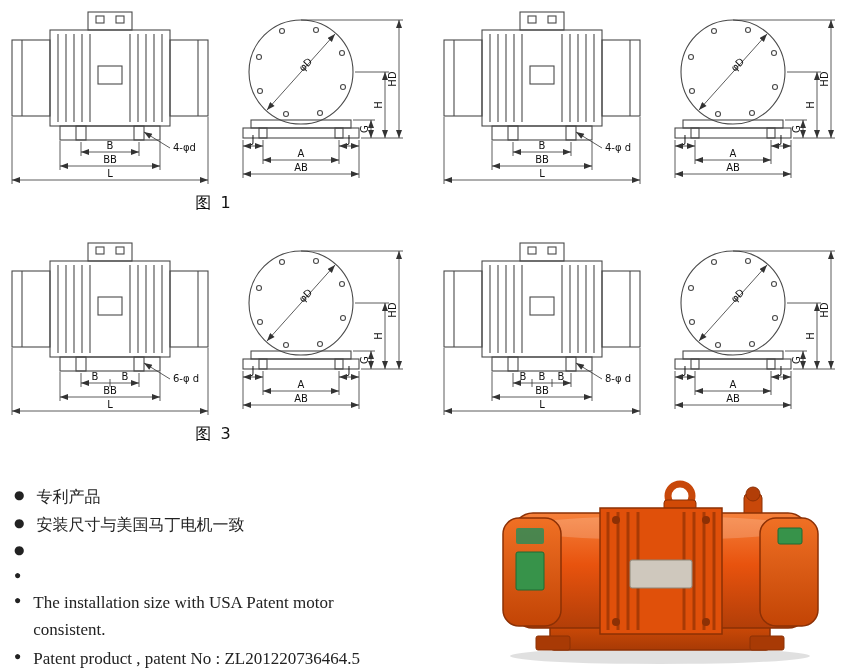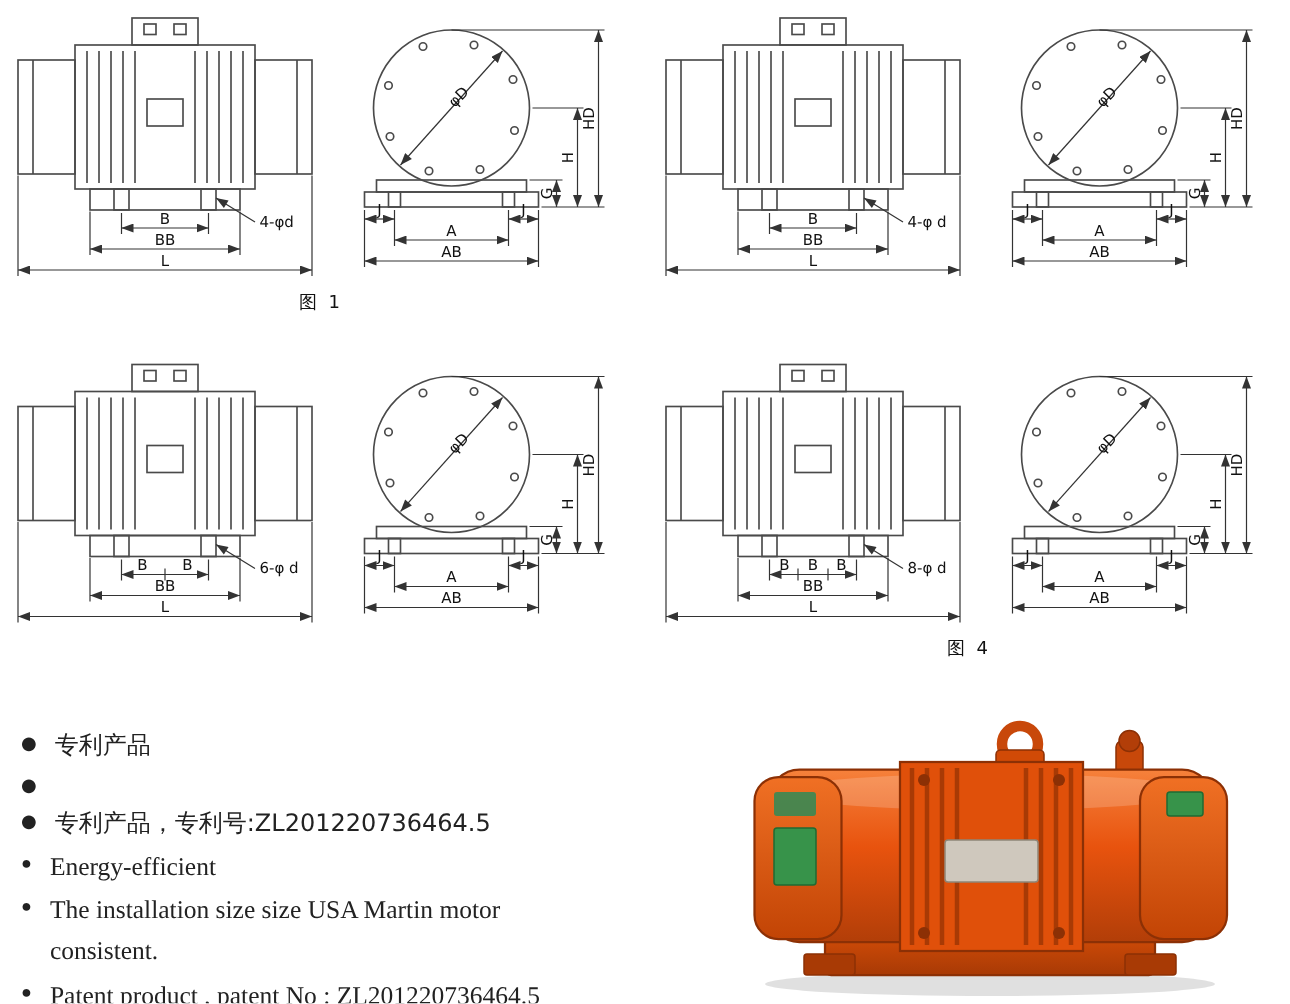"图 1" .cap { font-size: 12px -> 16px }
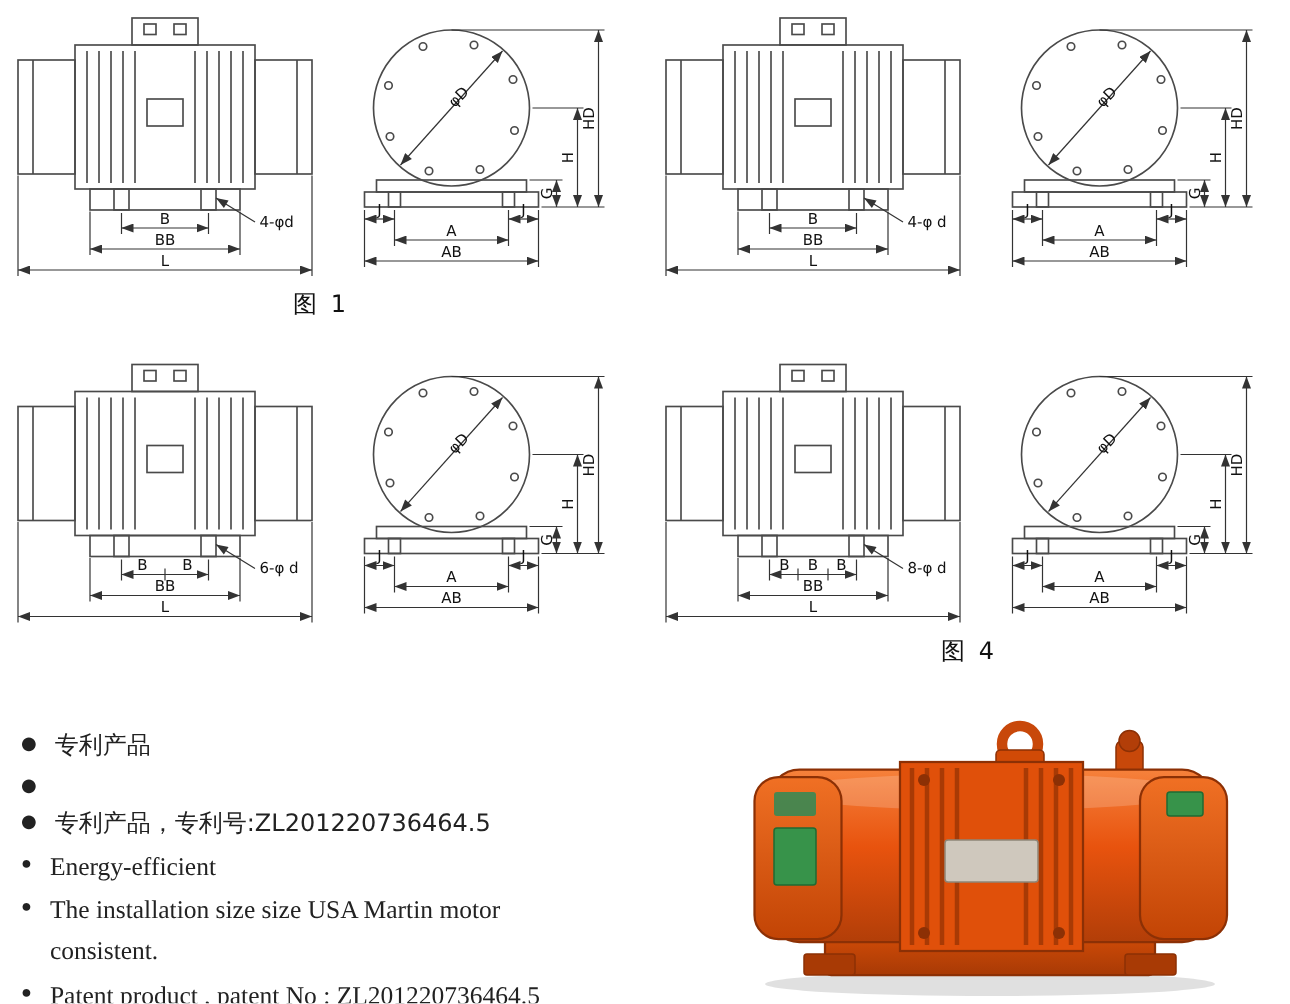"图 3" div.cap { html: none -> <div>图 3</div> }
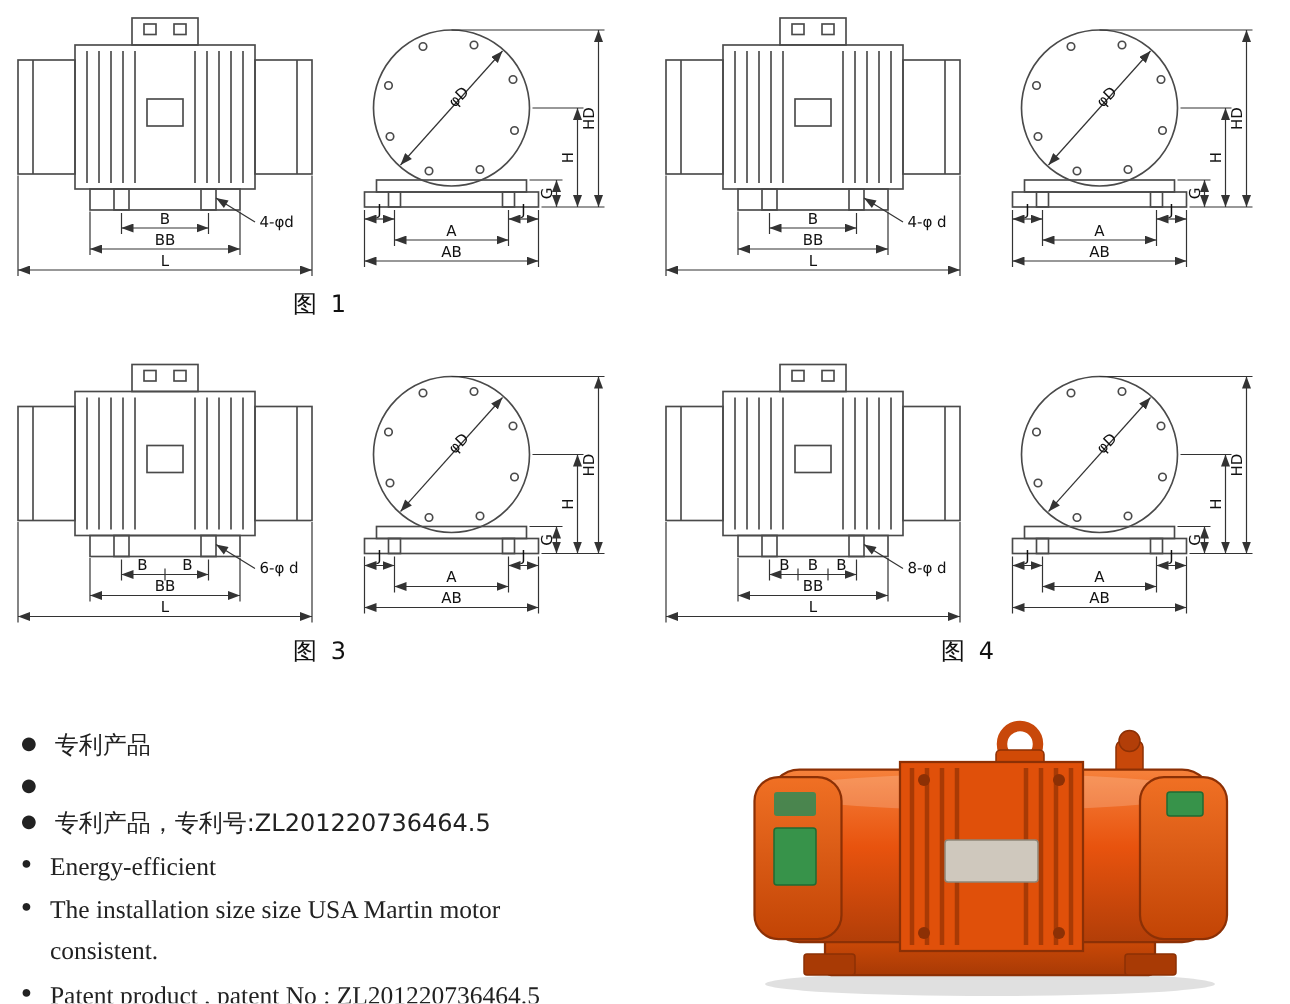"图 4" div.cap { html: <div>图 4</div> -> none }
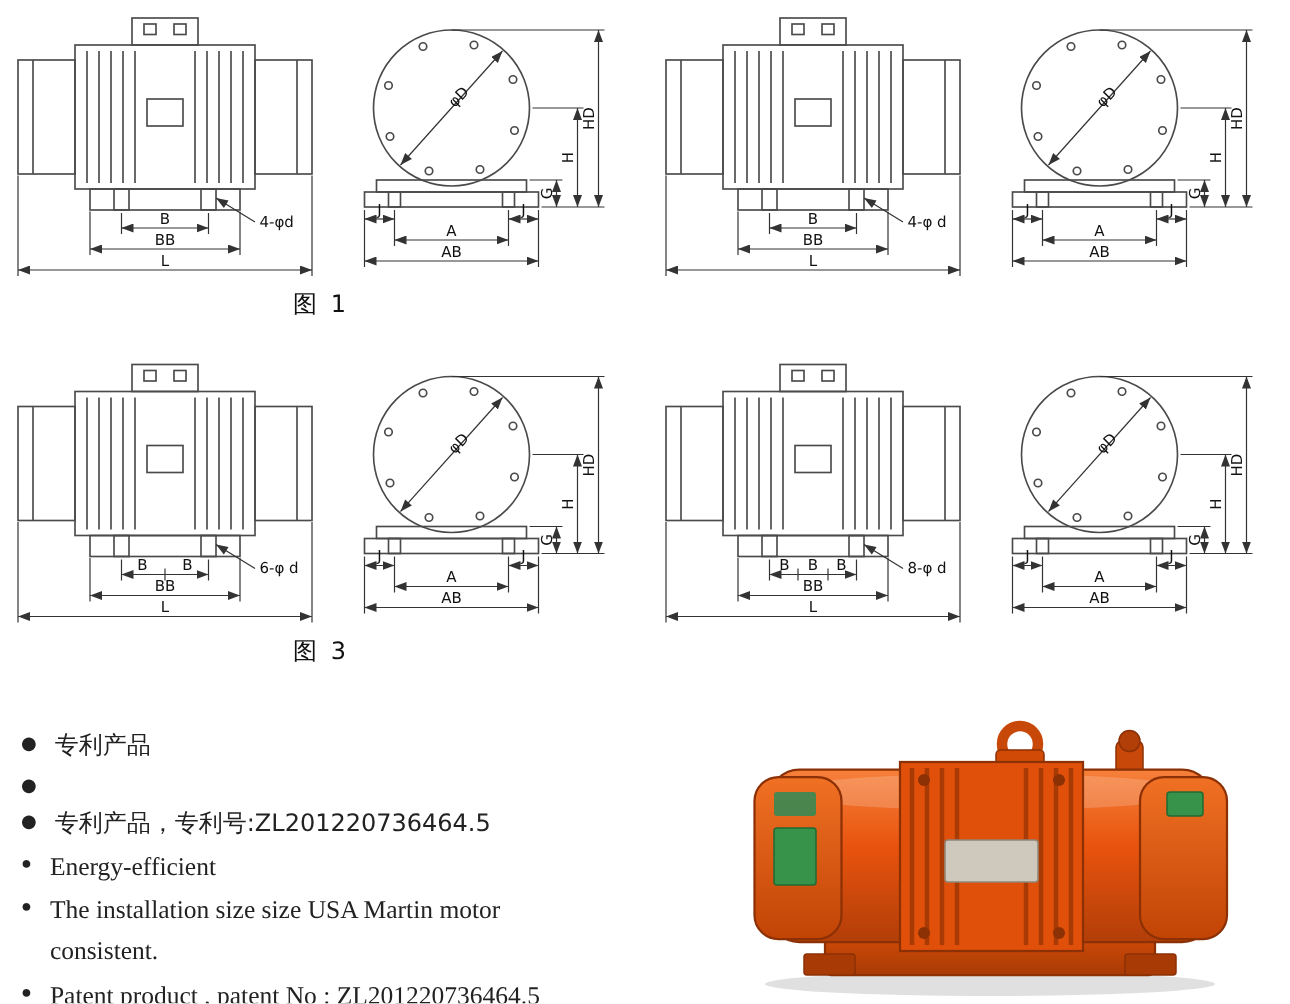"安装尺寸与美国马丁电机一致" span { html: none -> <span>安装尺寸与美国马丁电机一致</span> }
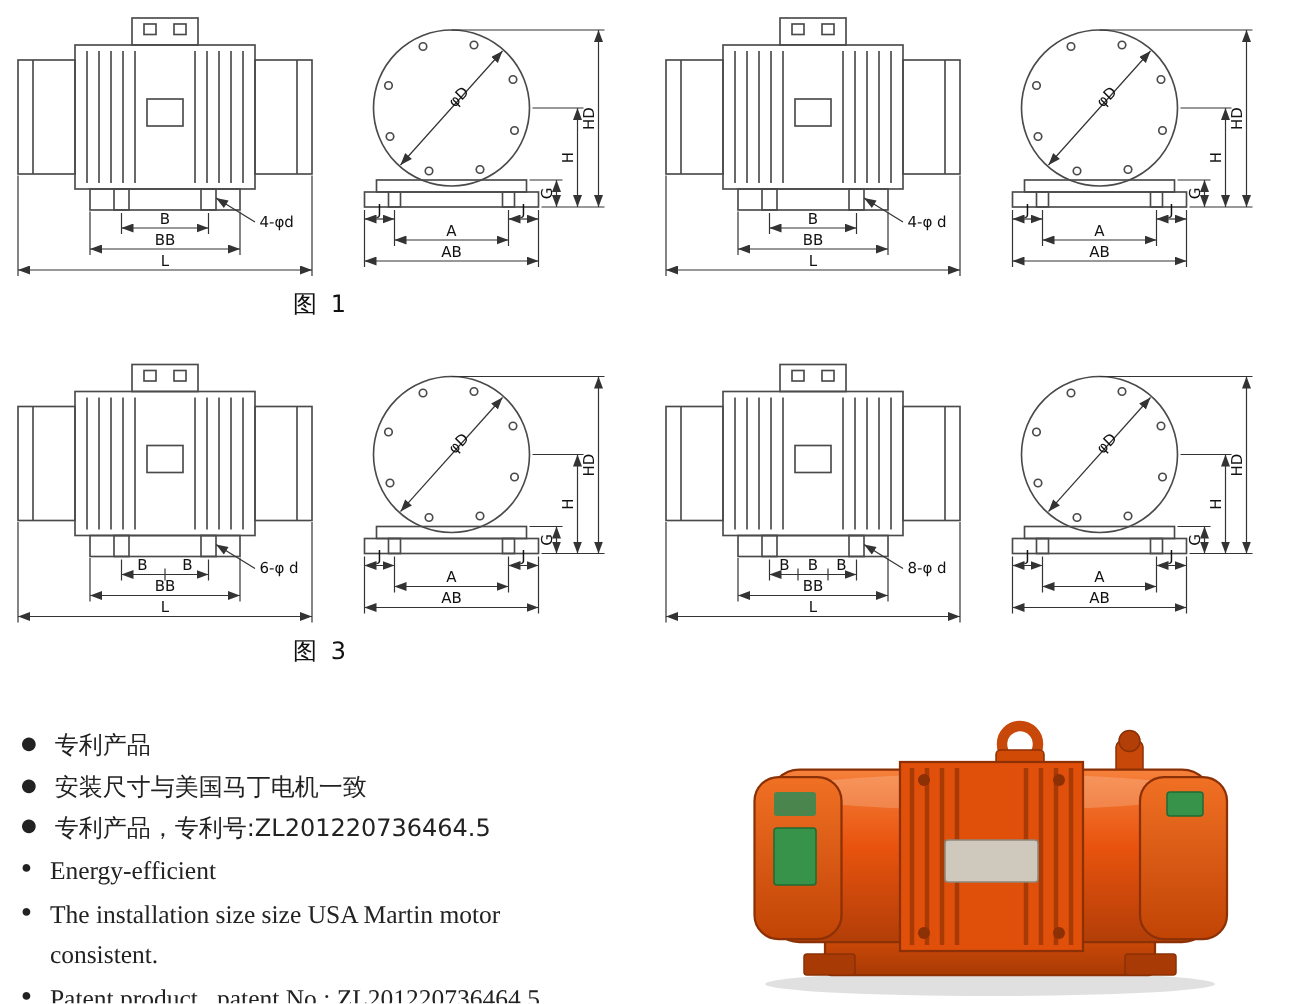"专利产品，专利号:ZL201220736464.5" span { html: <span>专利产品，专利号:ZL201220736464.5</span> -> none }
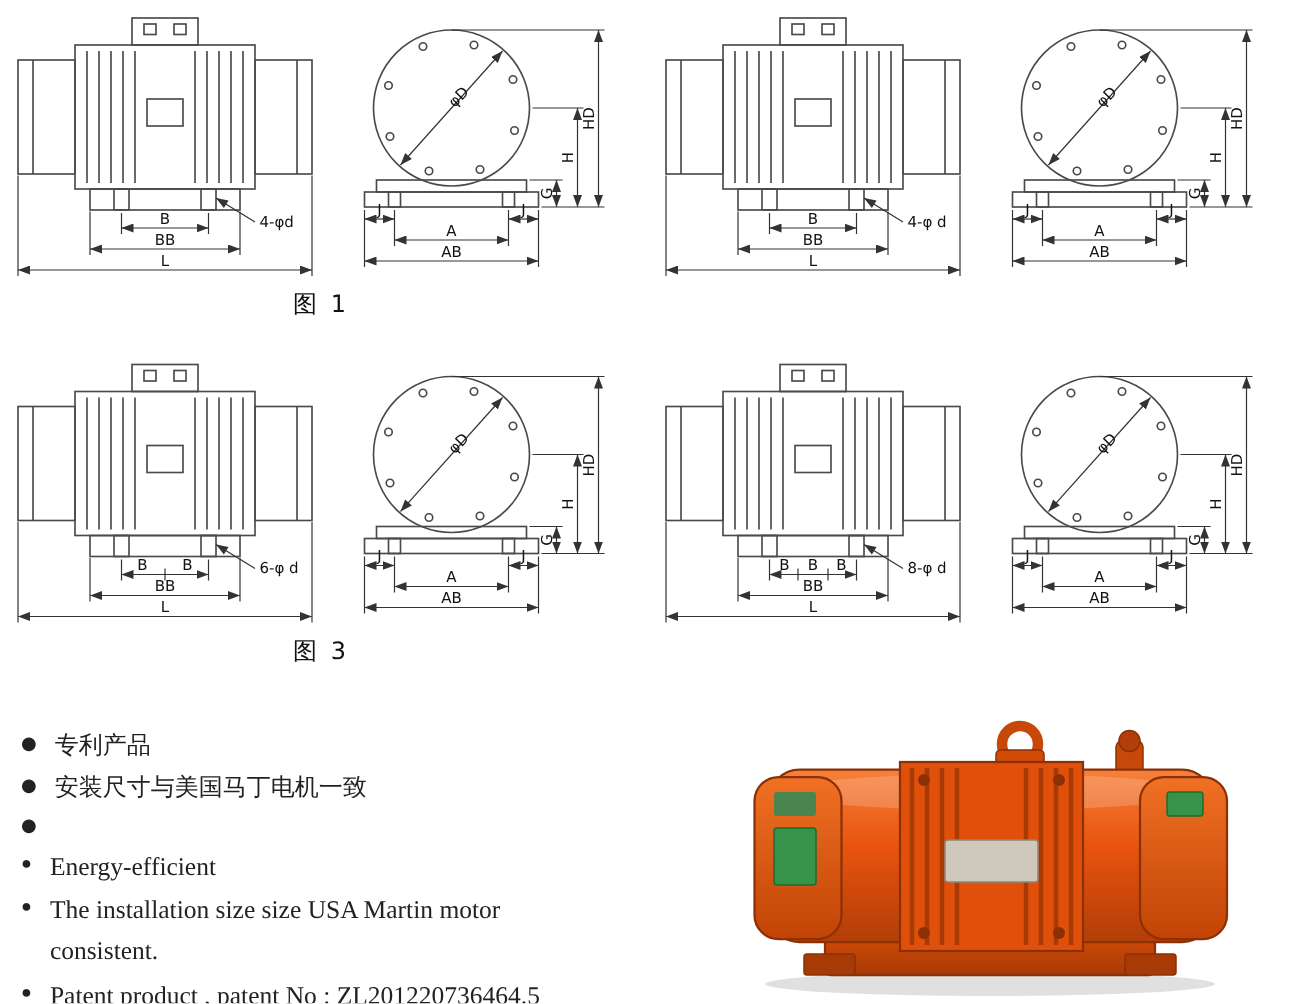"Energy-efficient" span { html: <span>Energy-efficient</span> -> none }
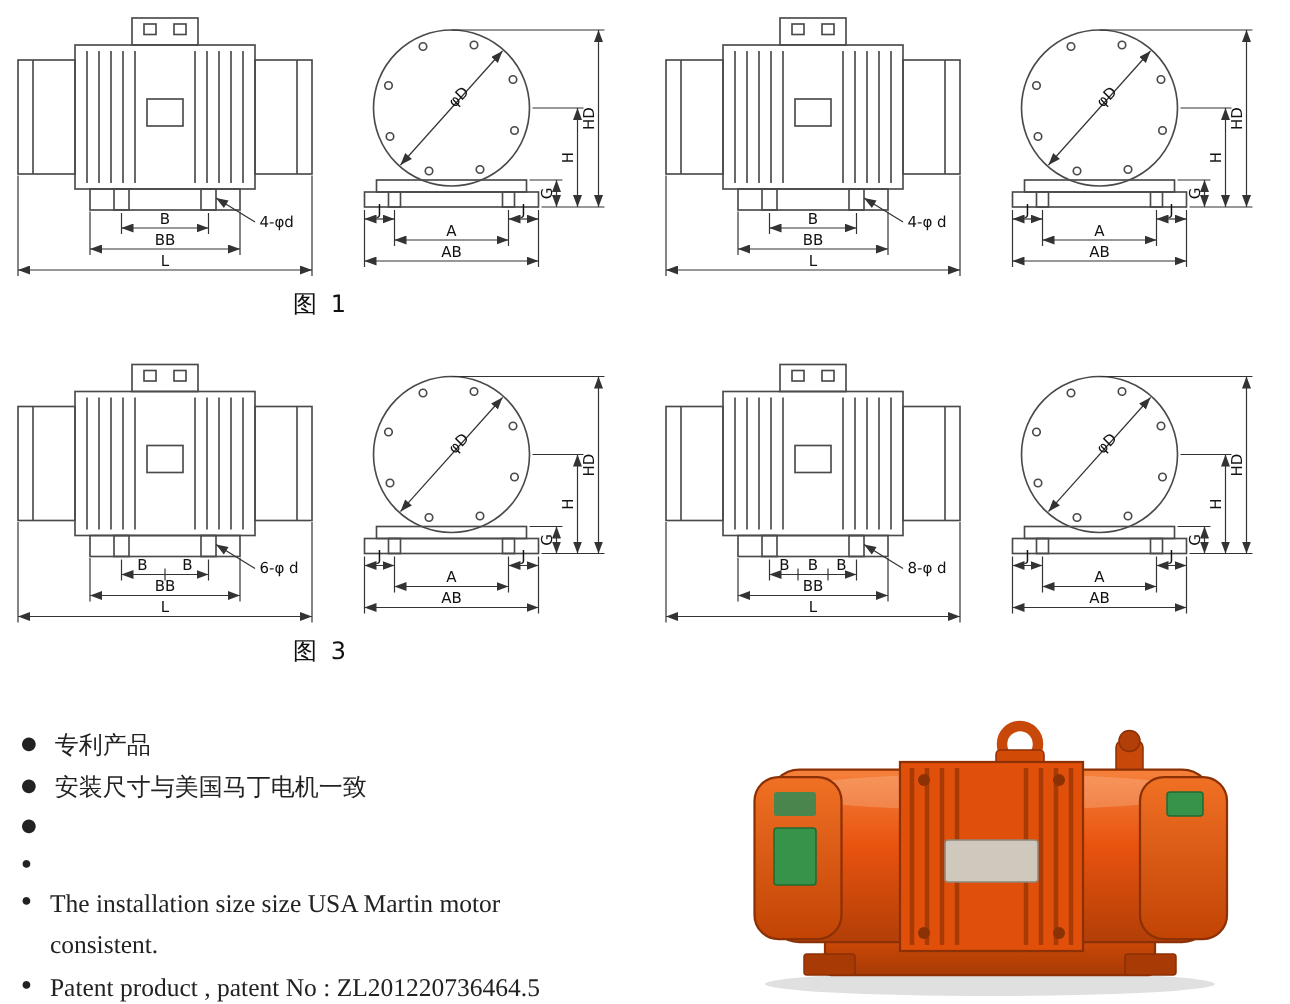"The installation size size USA" span { text: size USA Martin -> with USA Patent }
